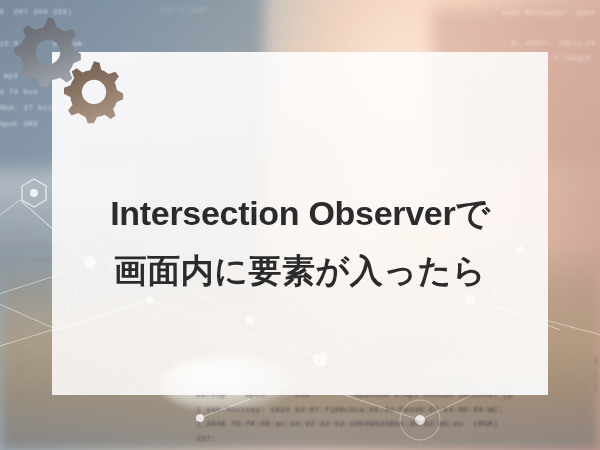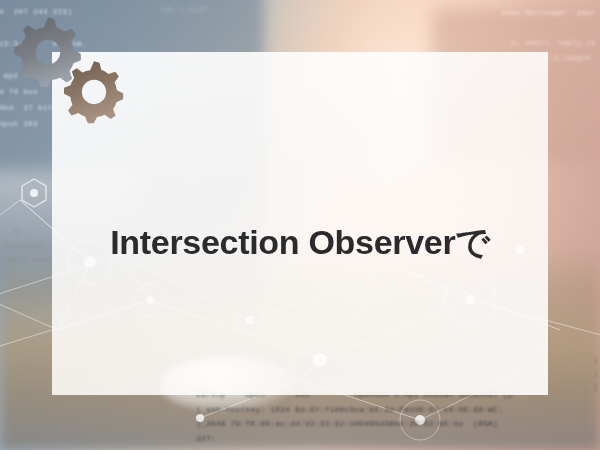"画面内に要素が入ったら" div.line { html: none -> <div>画面内に要素が入ったら</div> }
